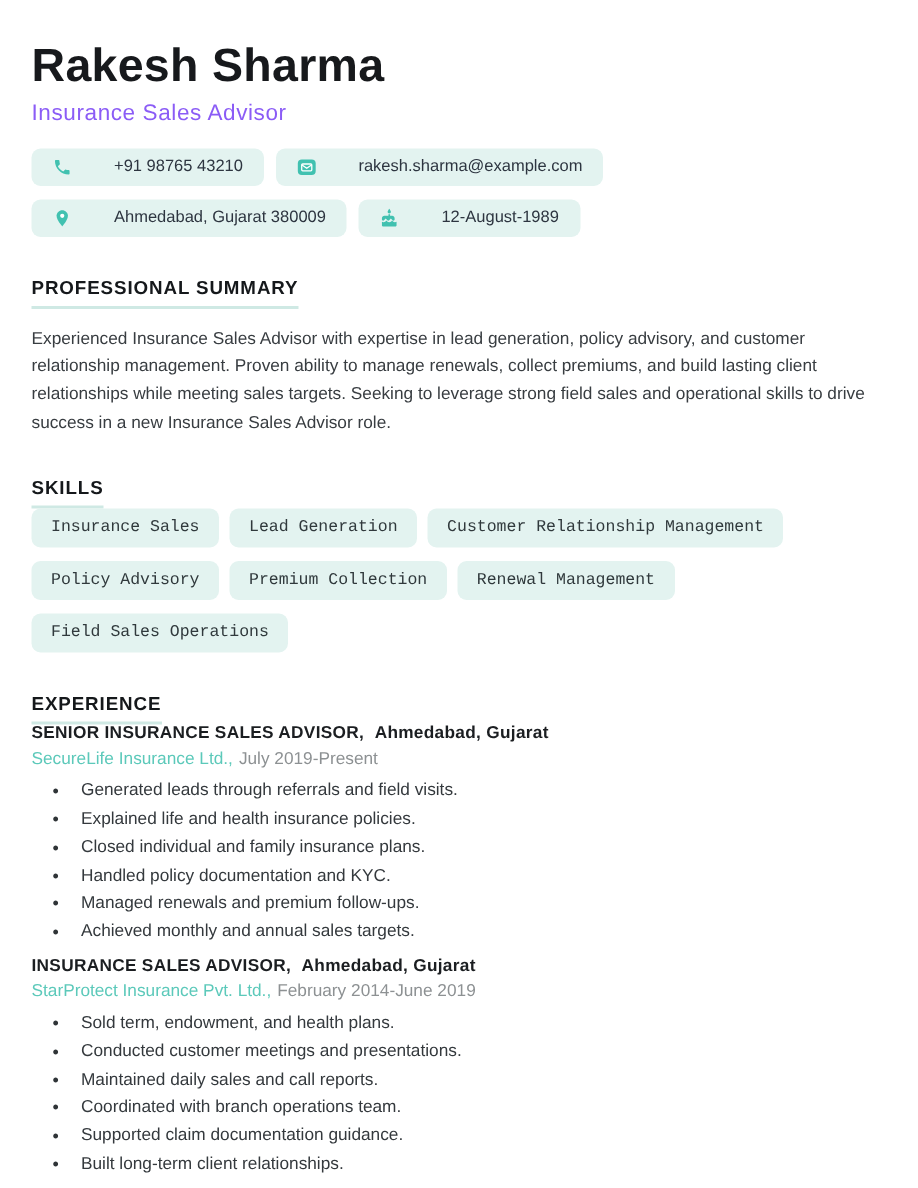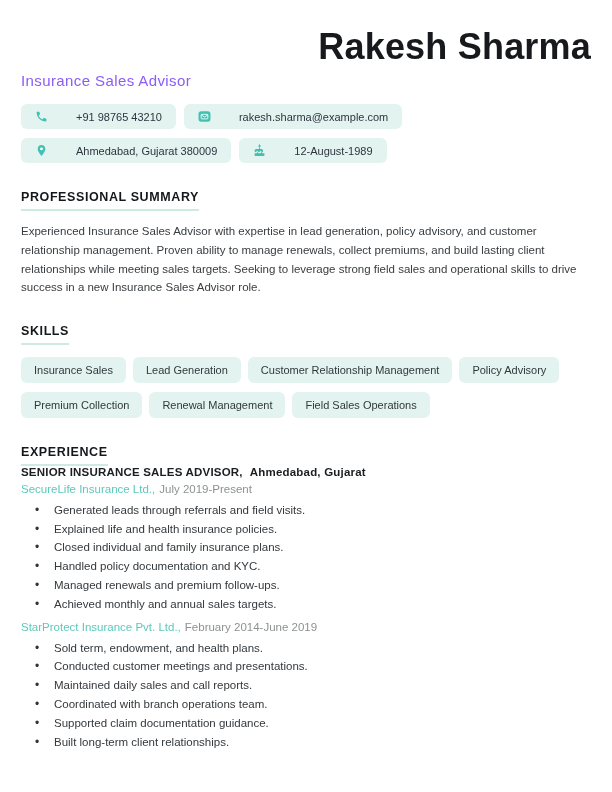"Rakesh Sharma" .name { font-size: 36px -> 31px; text-align: right -> none }
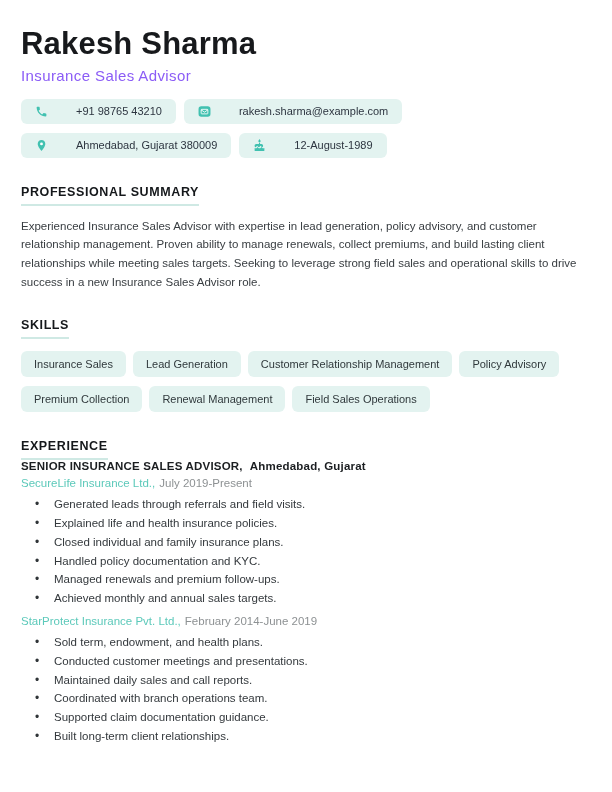"Insurance Sales" .skill-chips { font-family: none -> Liberation Mono, monospace; margin-top: 12px -> none }
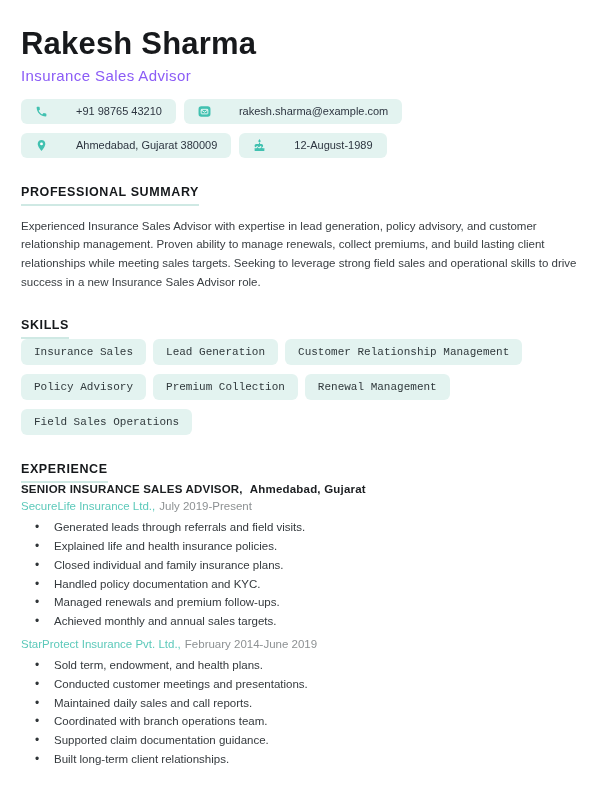"INSURANCE SALES ADVISOR, Ahmedabad," div.job-header { html: none -> <div> <span>INSURANCE SALES ADVISOR,</span><span>Ahmedabad, Gujarat</span> </div> }
